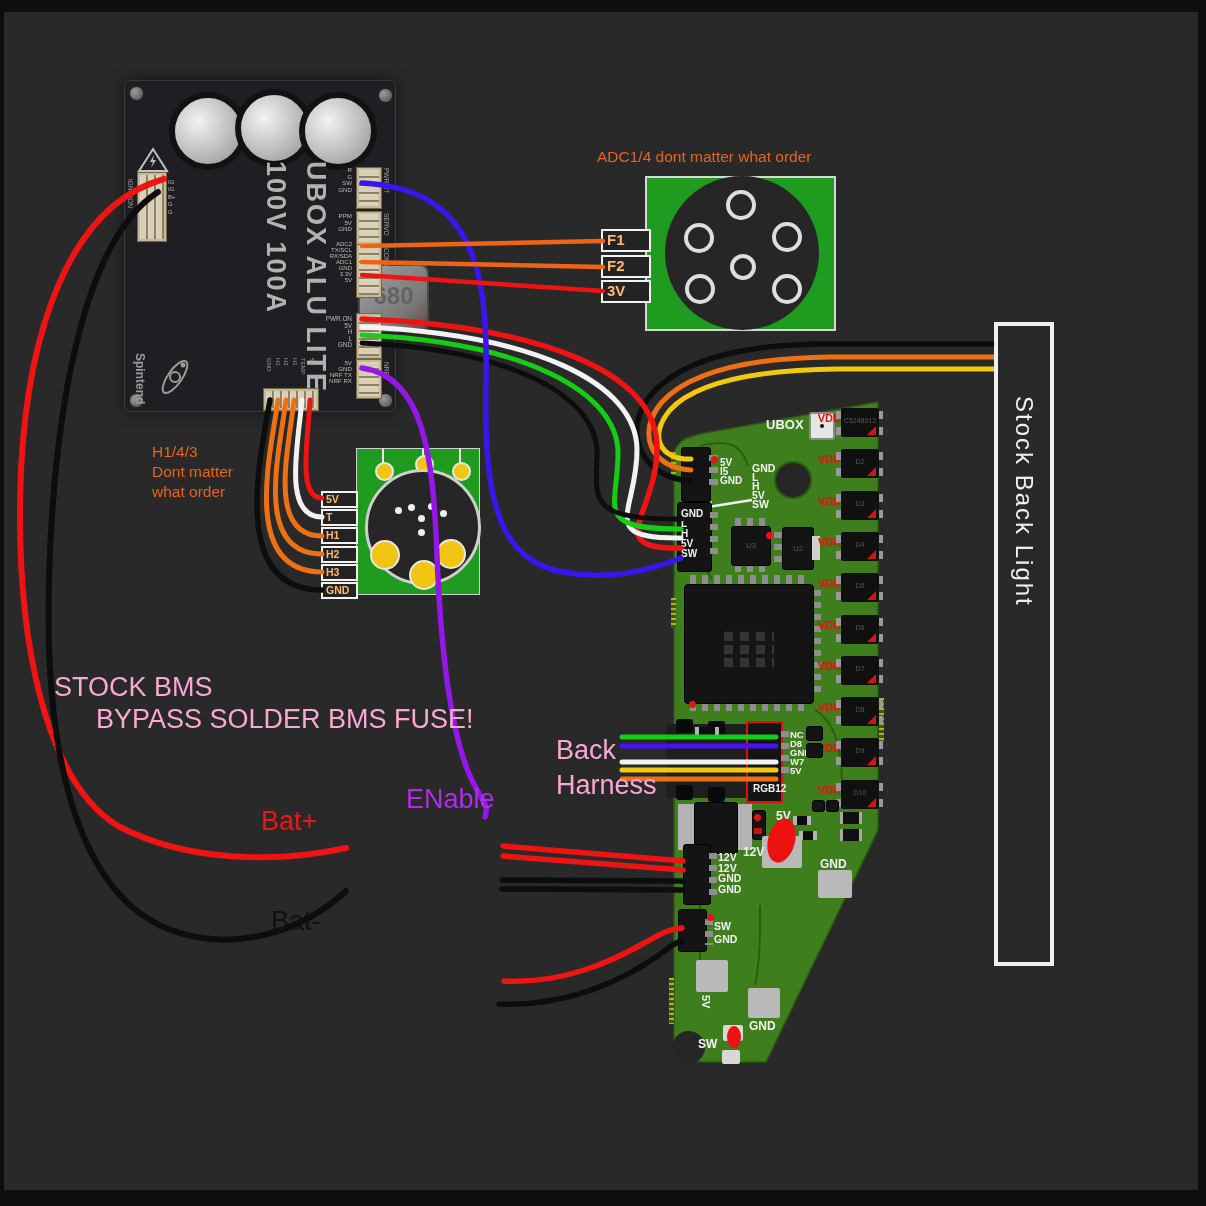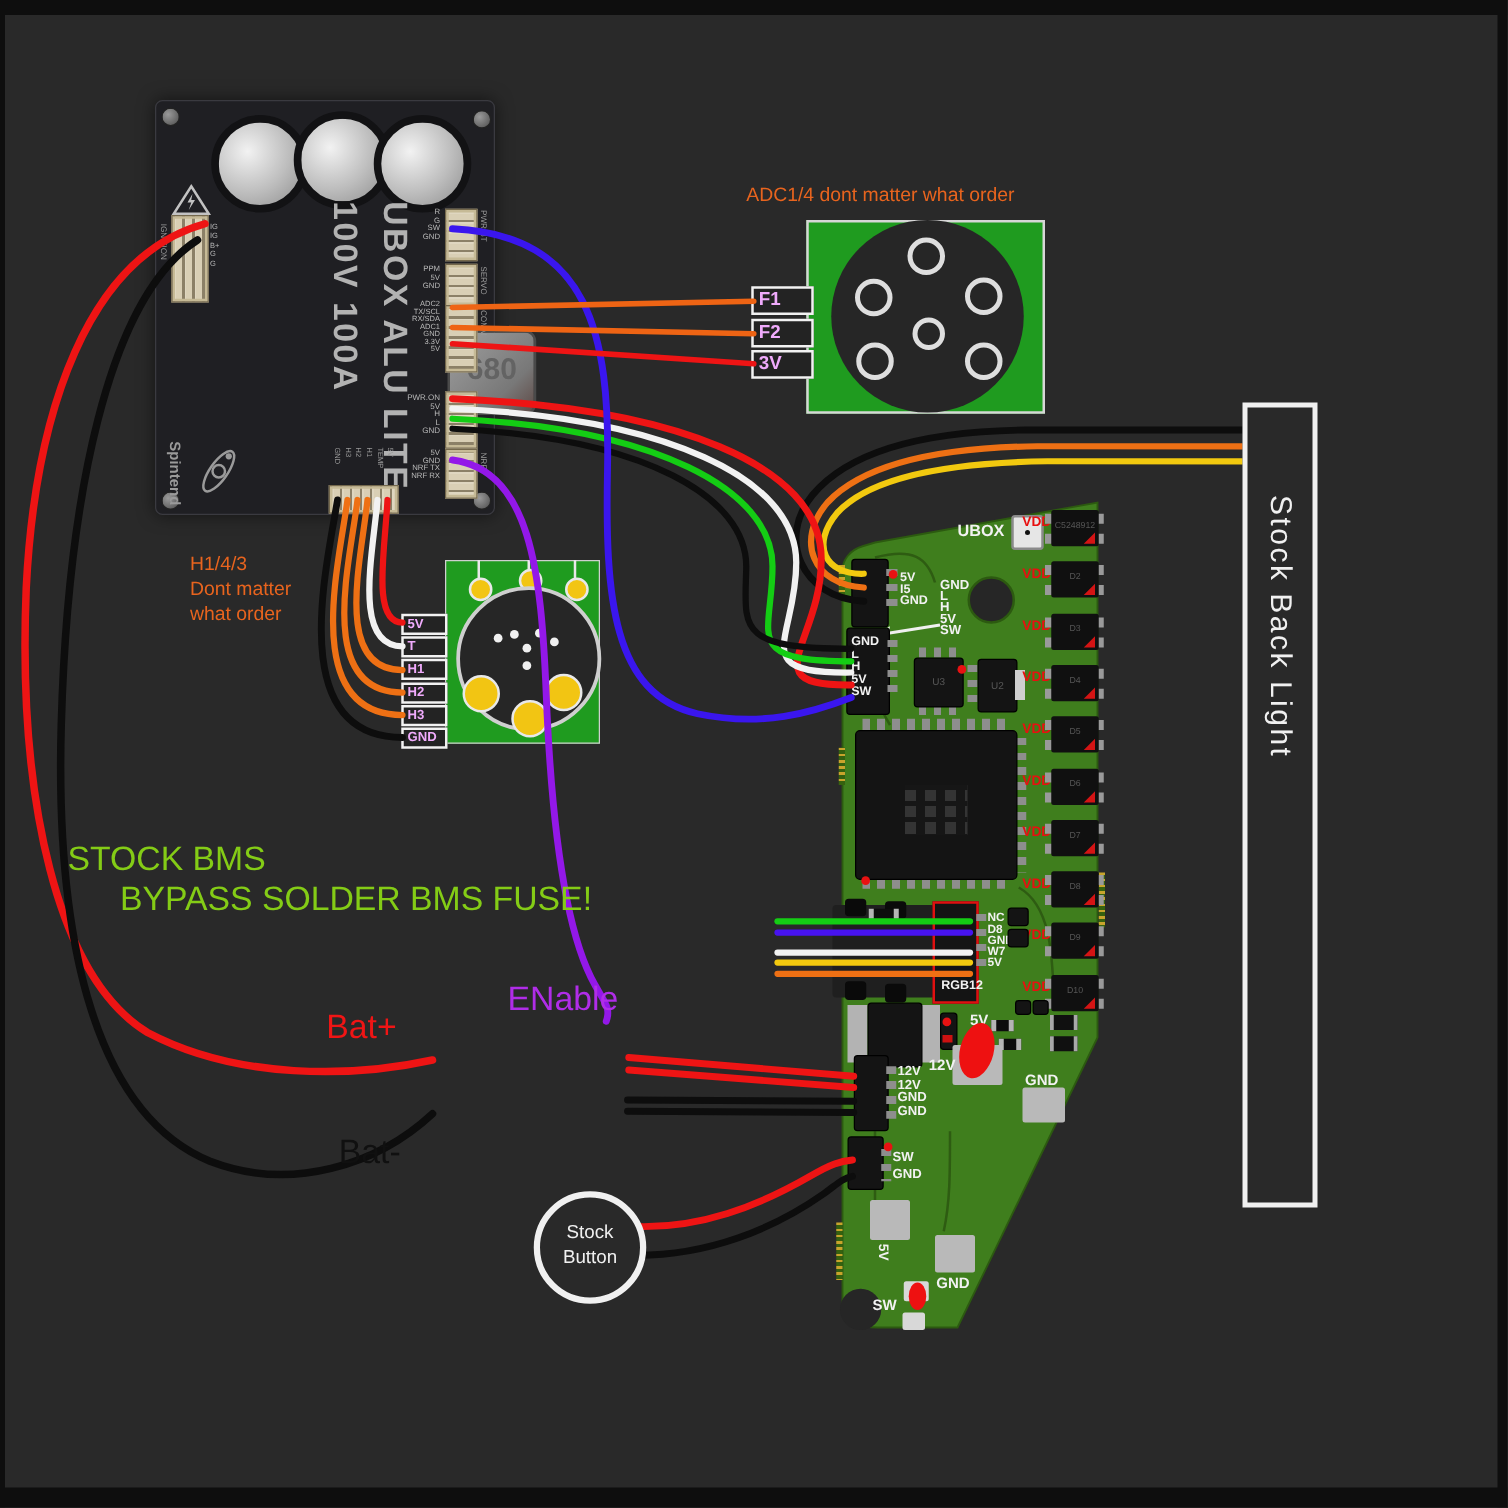"F1" .lblbox { color: #f0abfc -> #fdba74 }
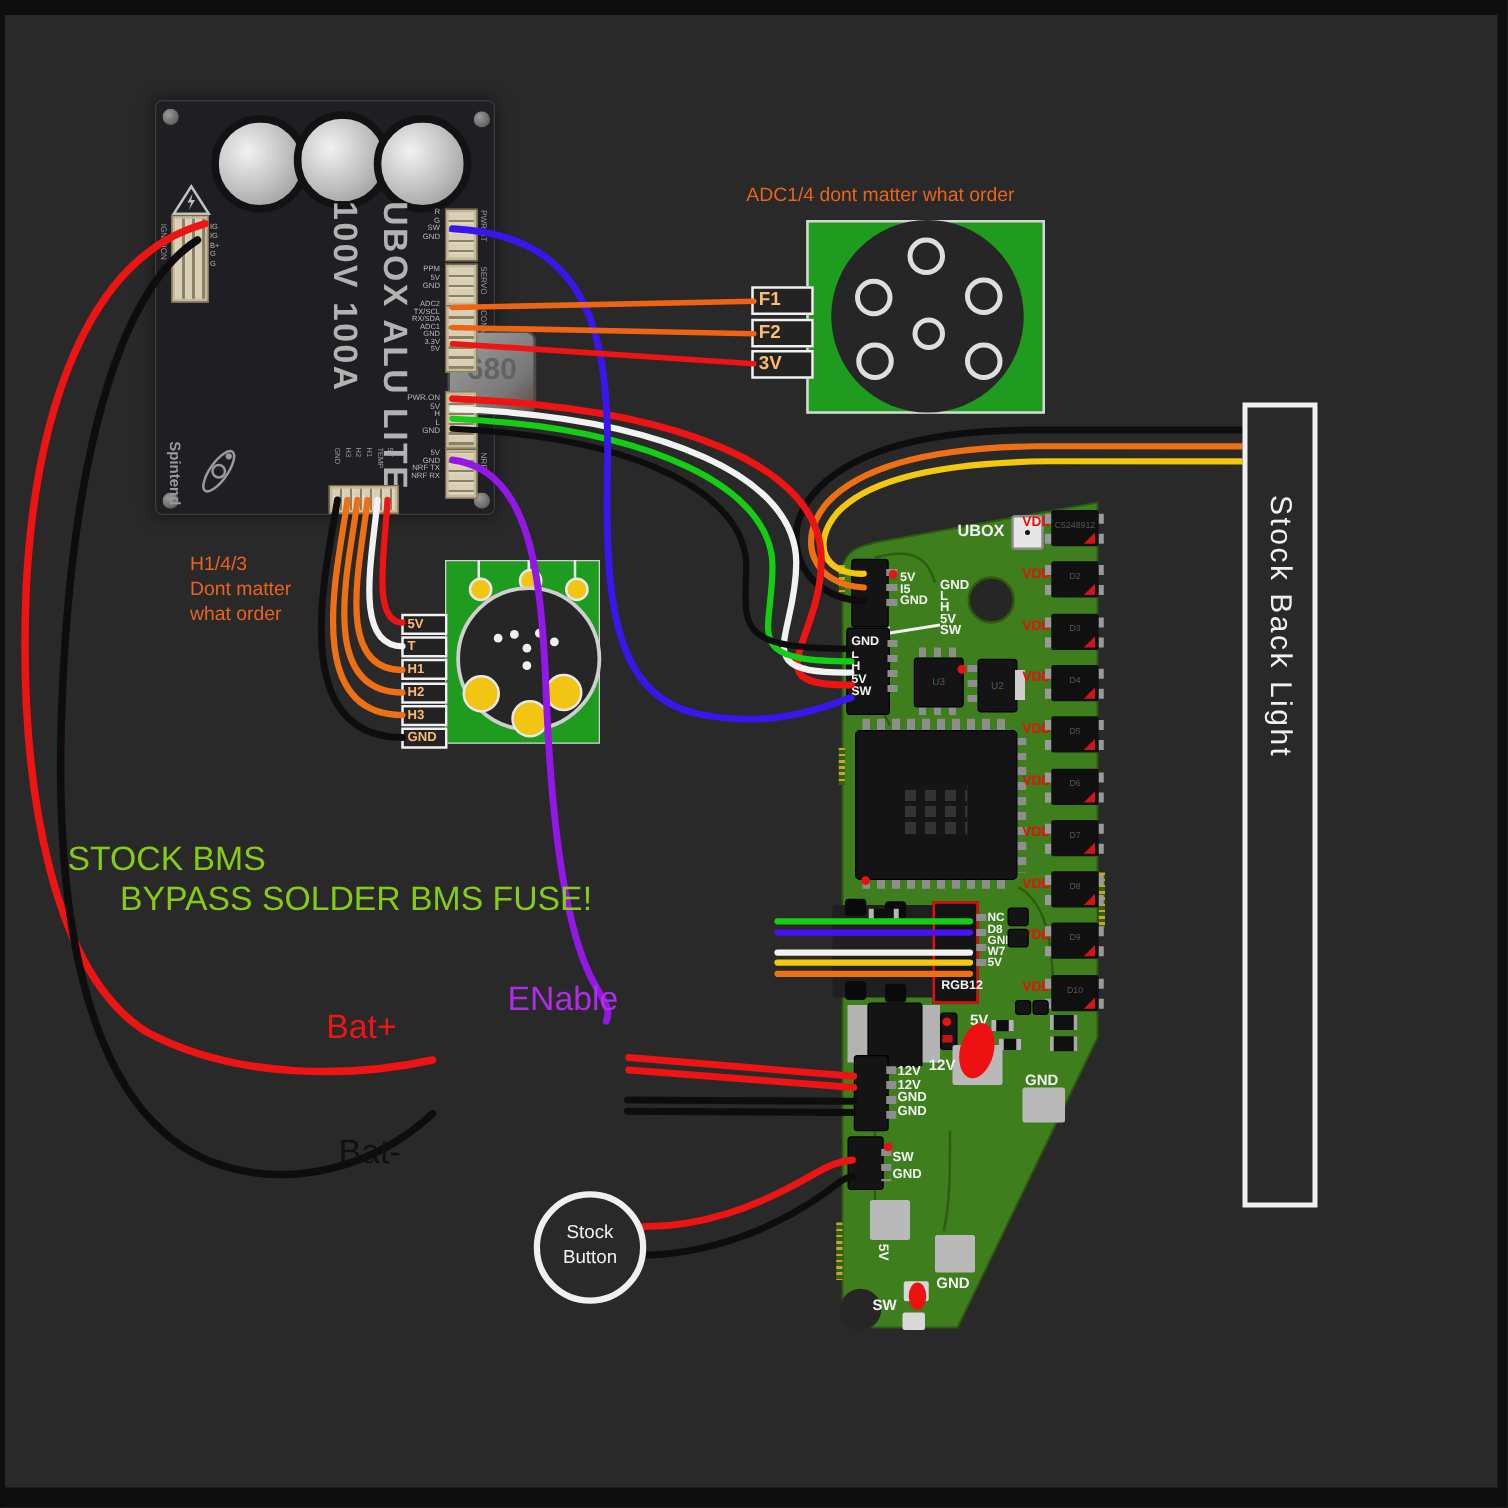"STOCK BMS" .bigtxt { color: #84cc16 -> #f9a8d4 }
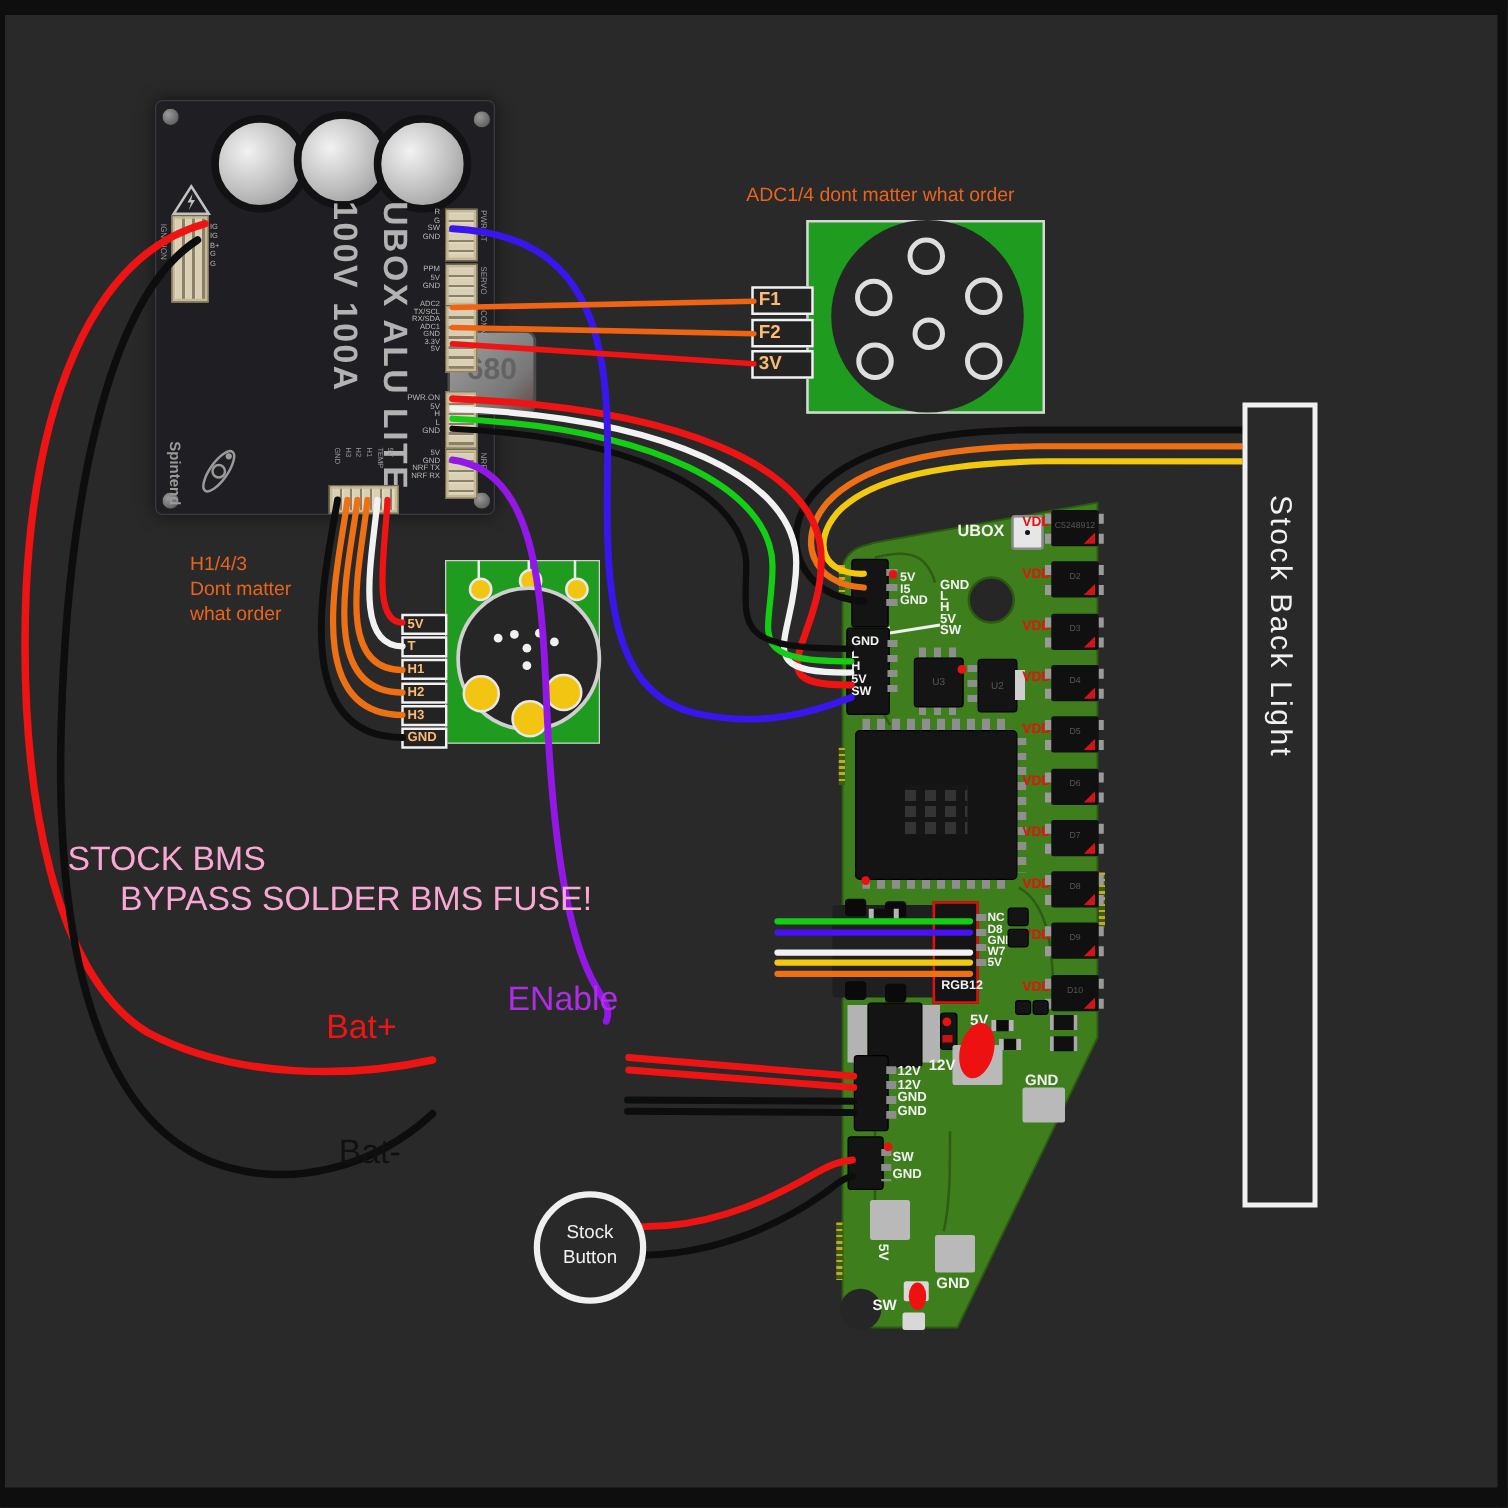"Back" div.bigtxt { html: none -> <div>Back Harness</div> }
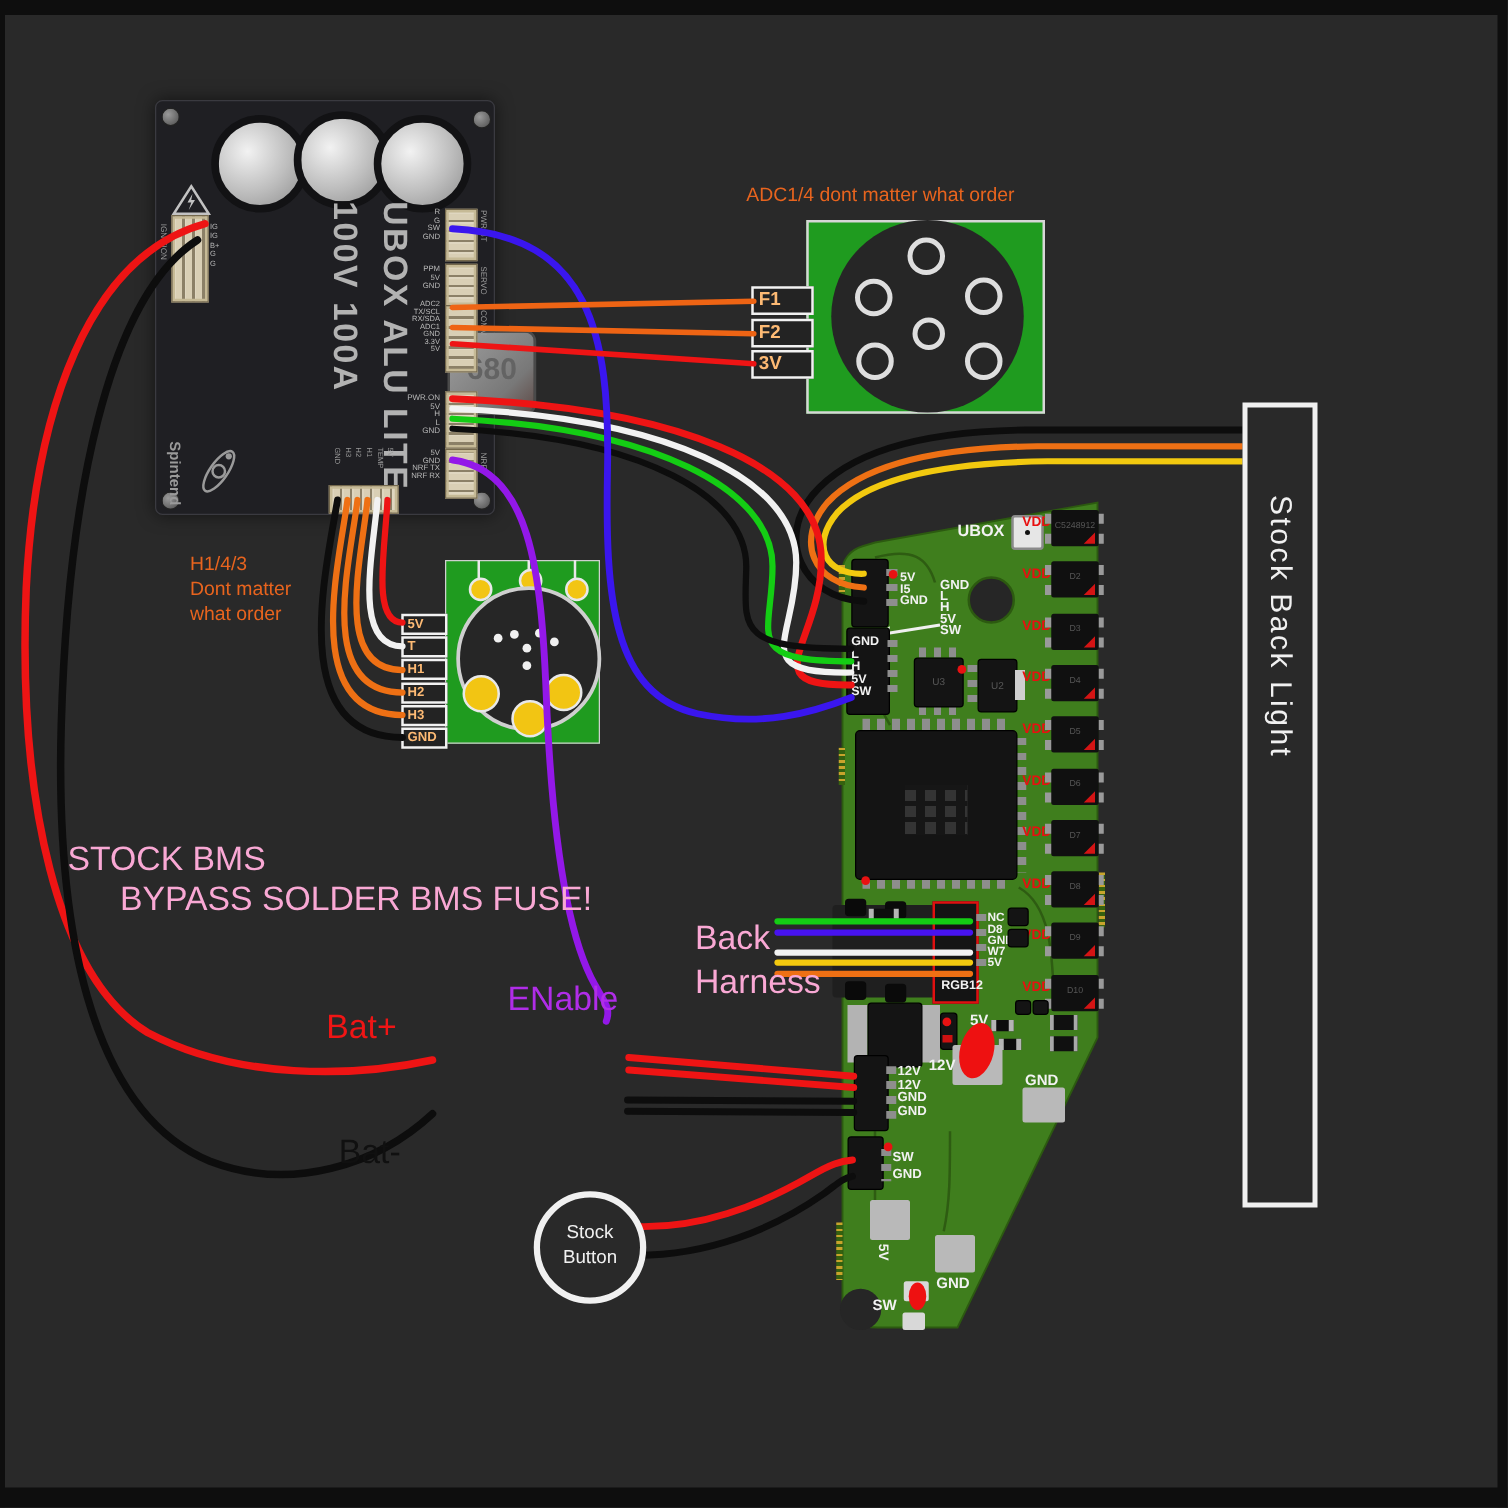"Stock" div.abs { html: <div> <div>Stock Button</div> </div> -> none }
